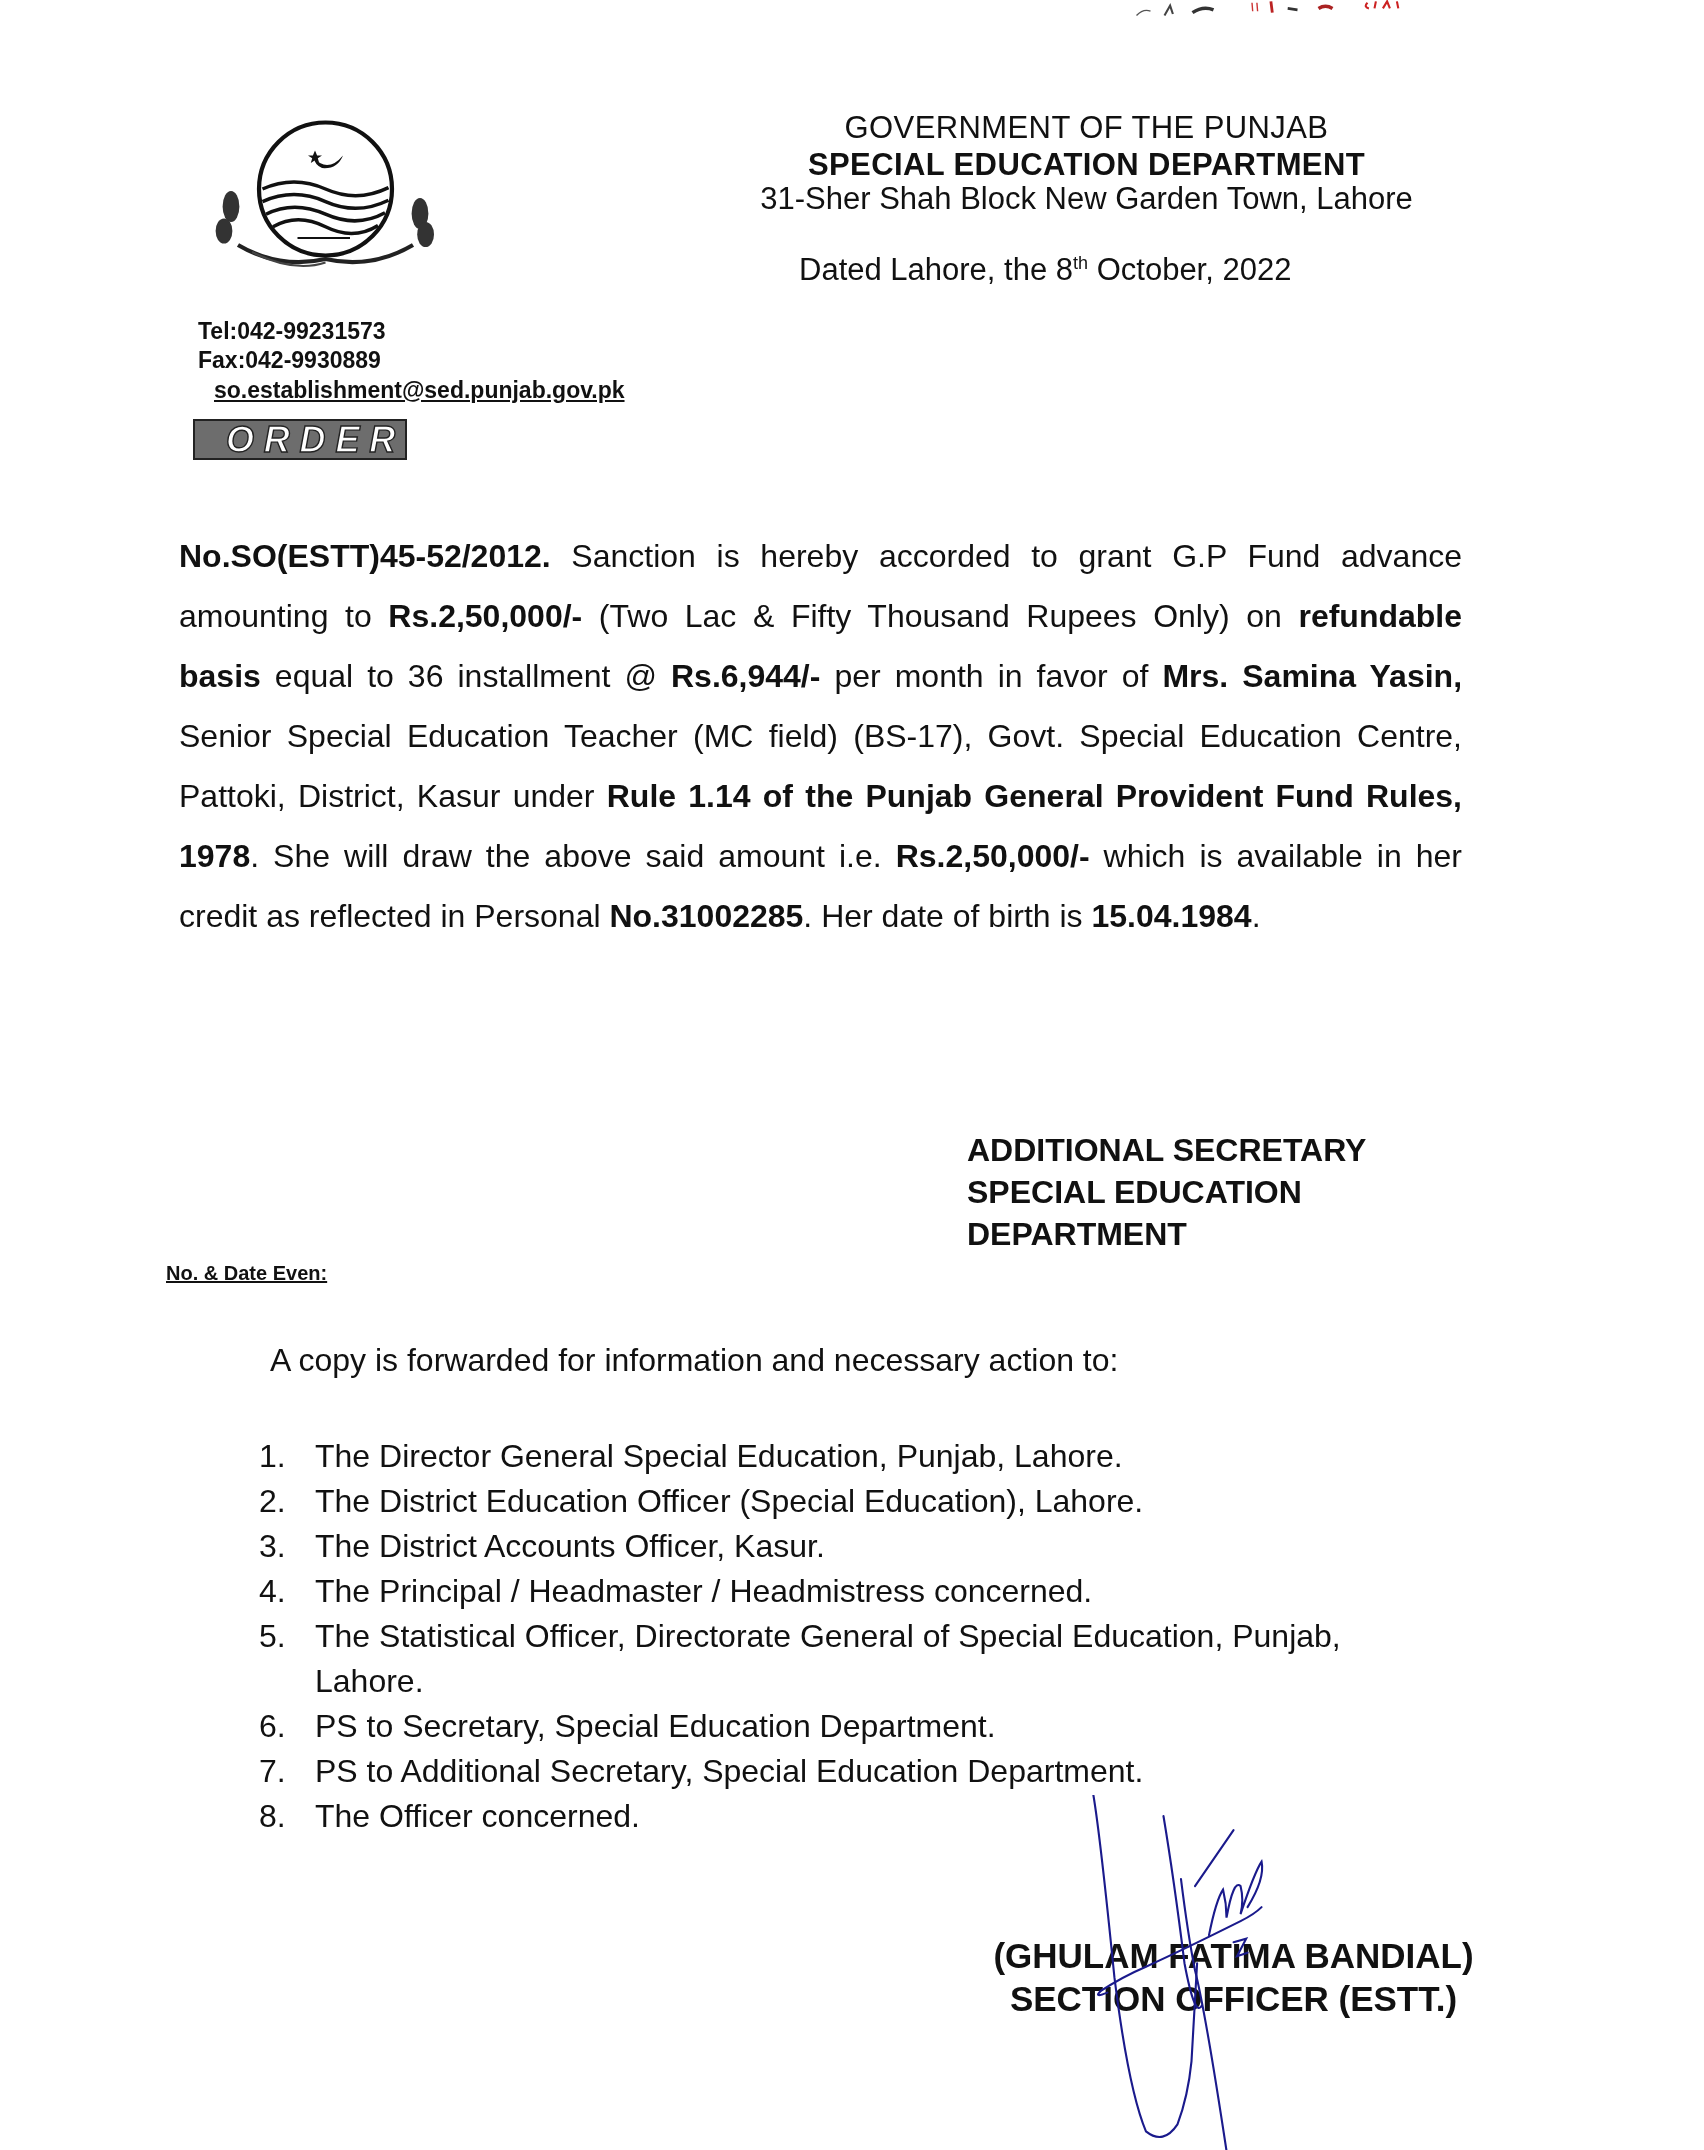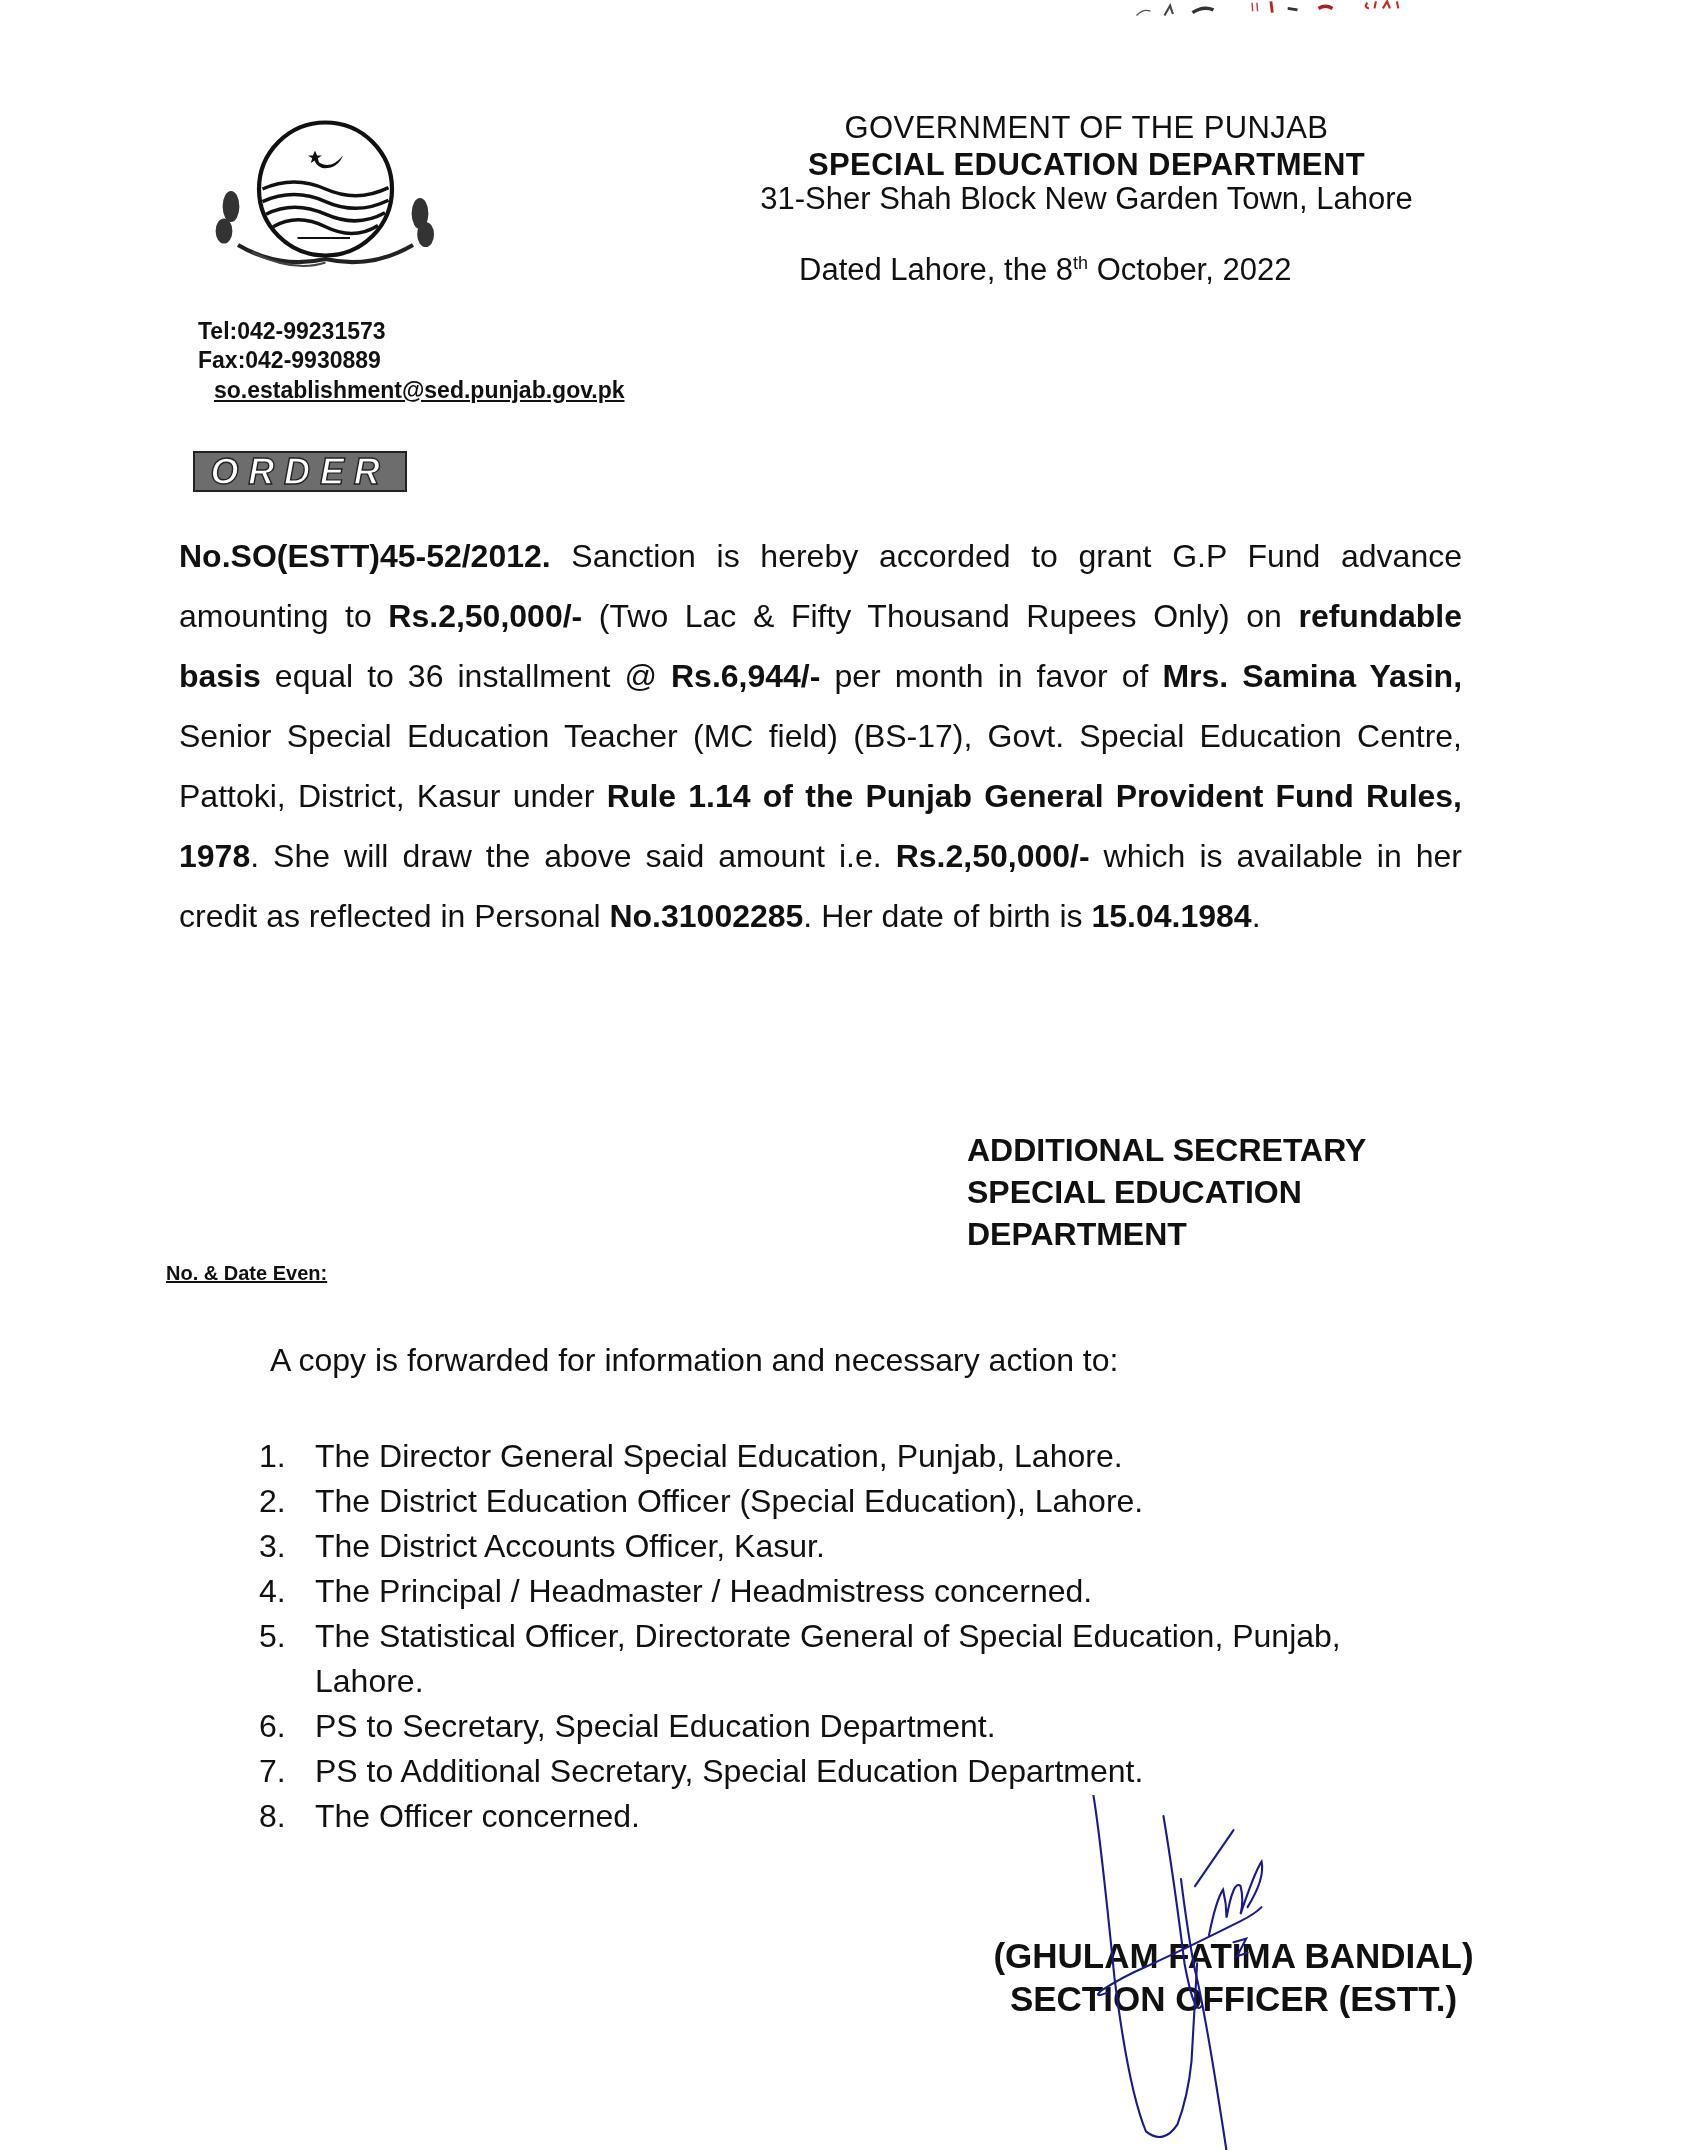"ORDER" .order-box { justify-content: center -> flex-end; top: 451px -> 419px }
